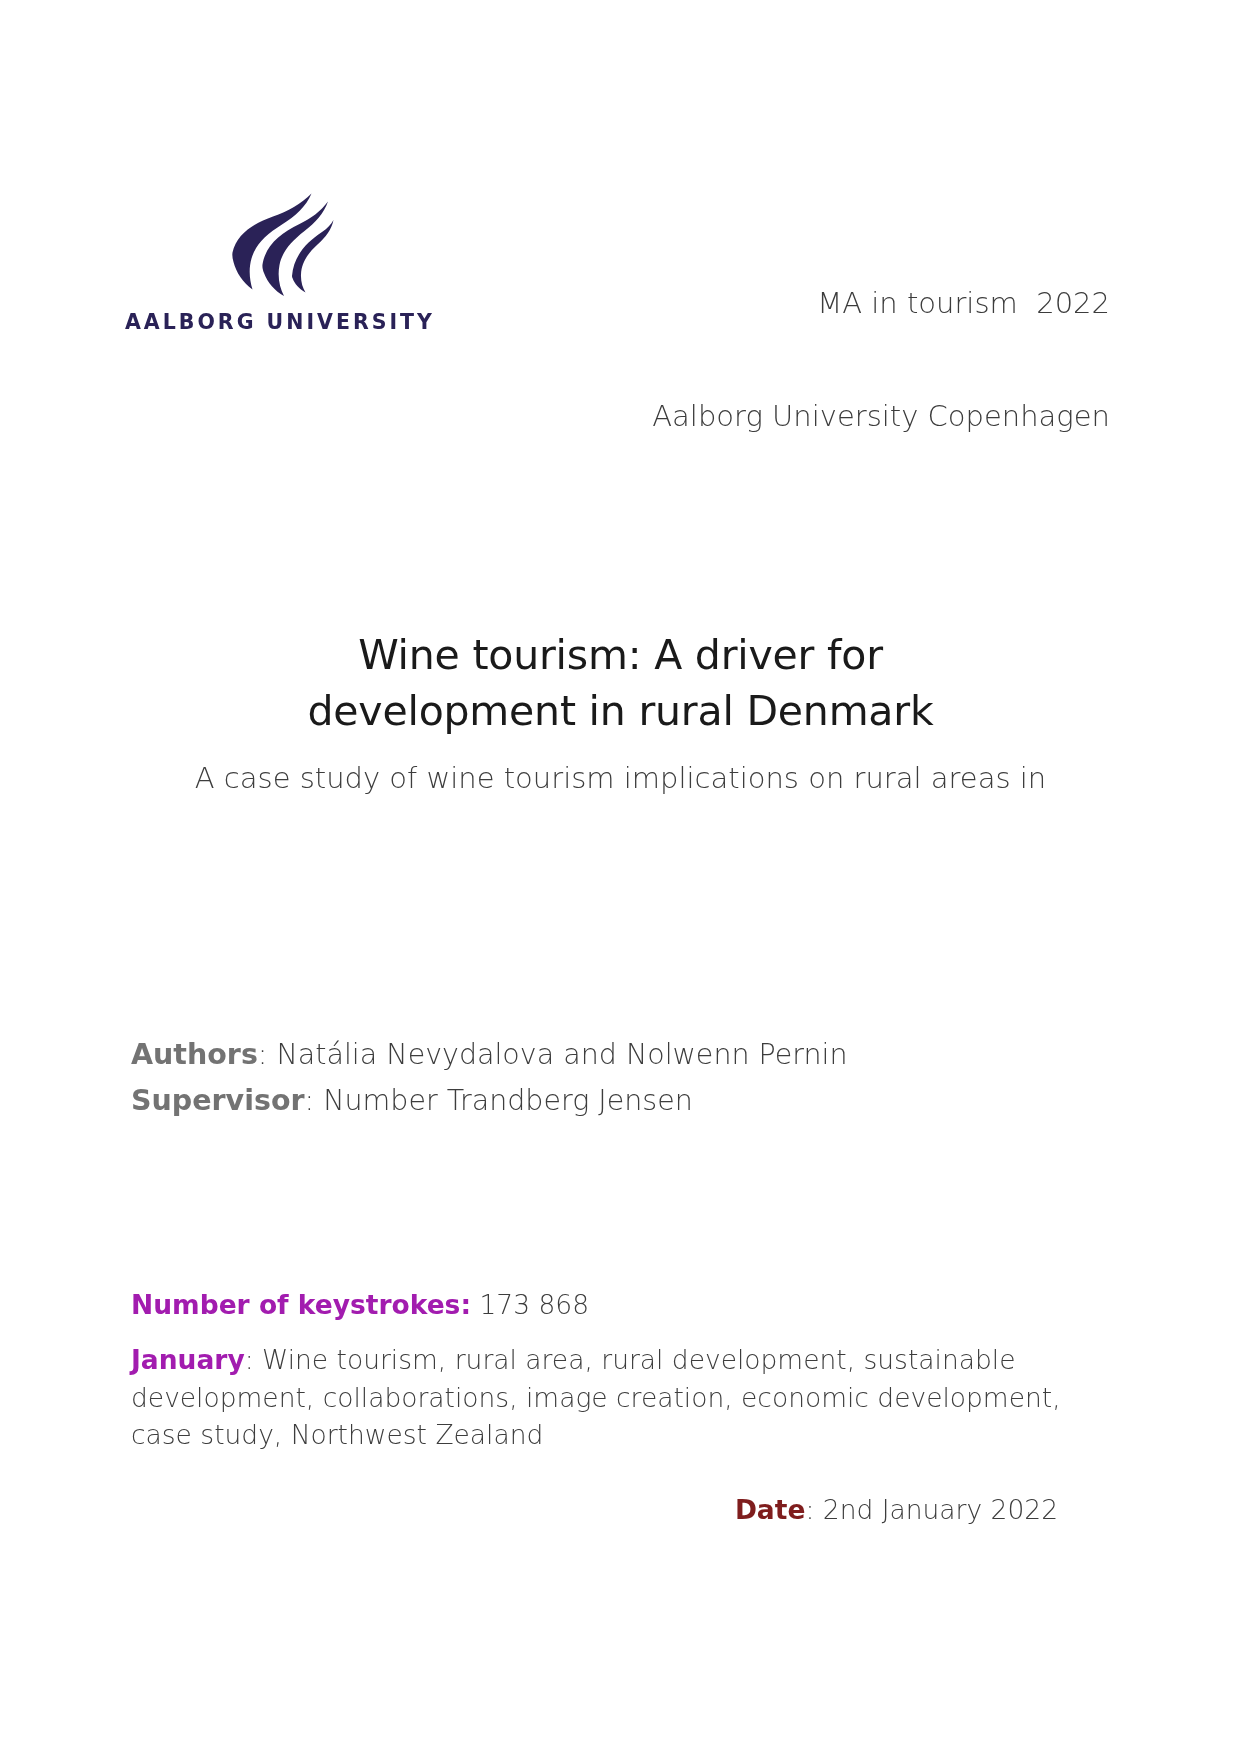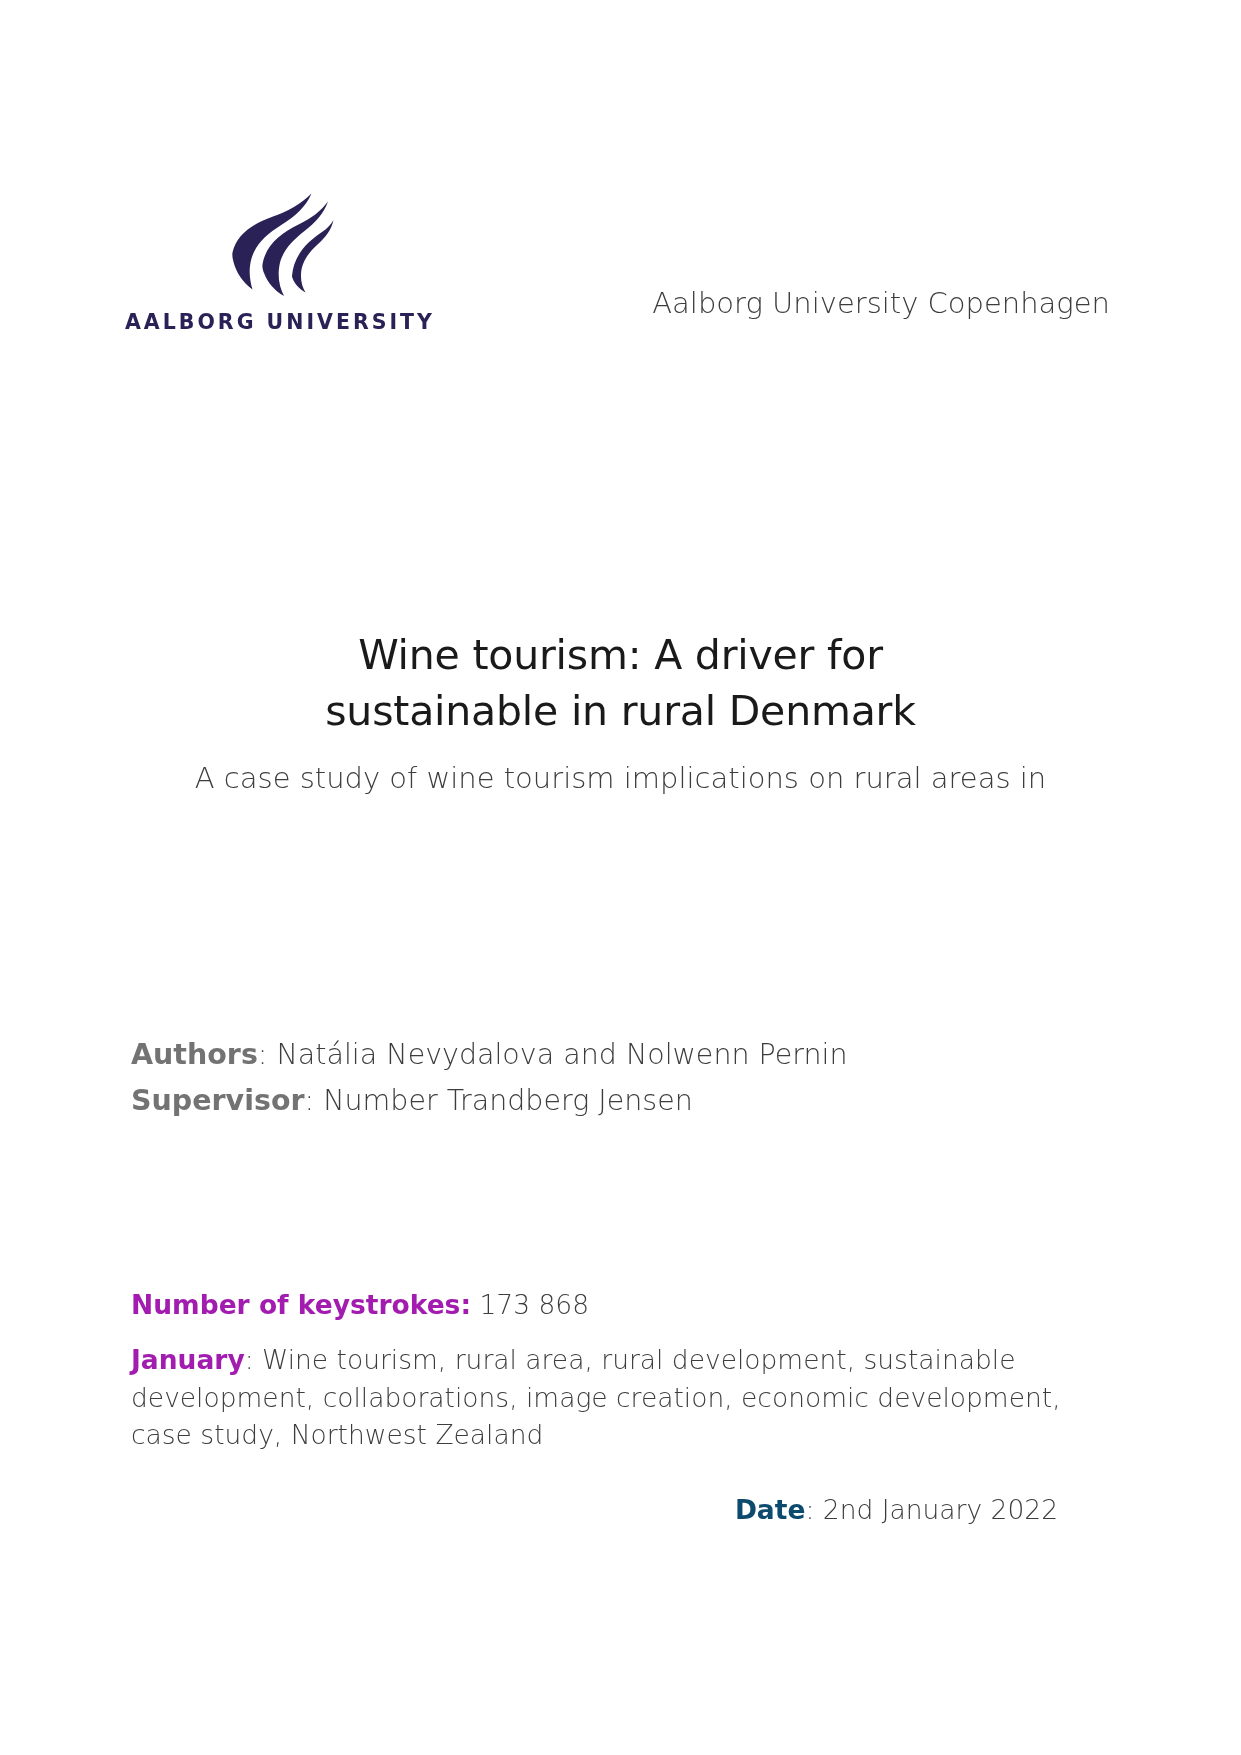"MA in tourism 2022" span.line { html: none -> <span>MA in tourism 2022</span> }
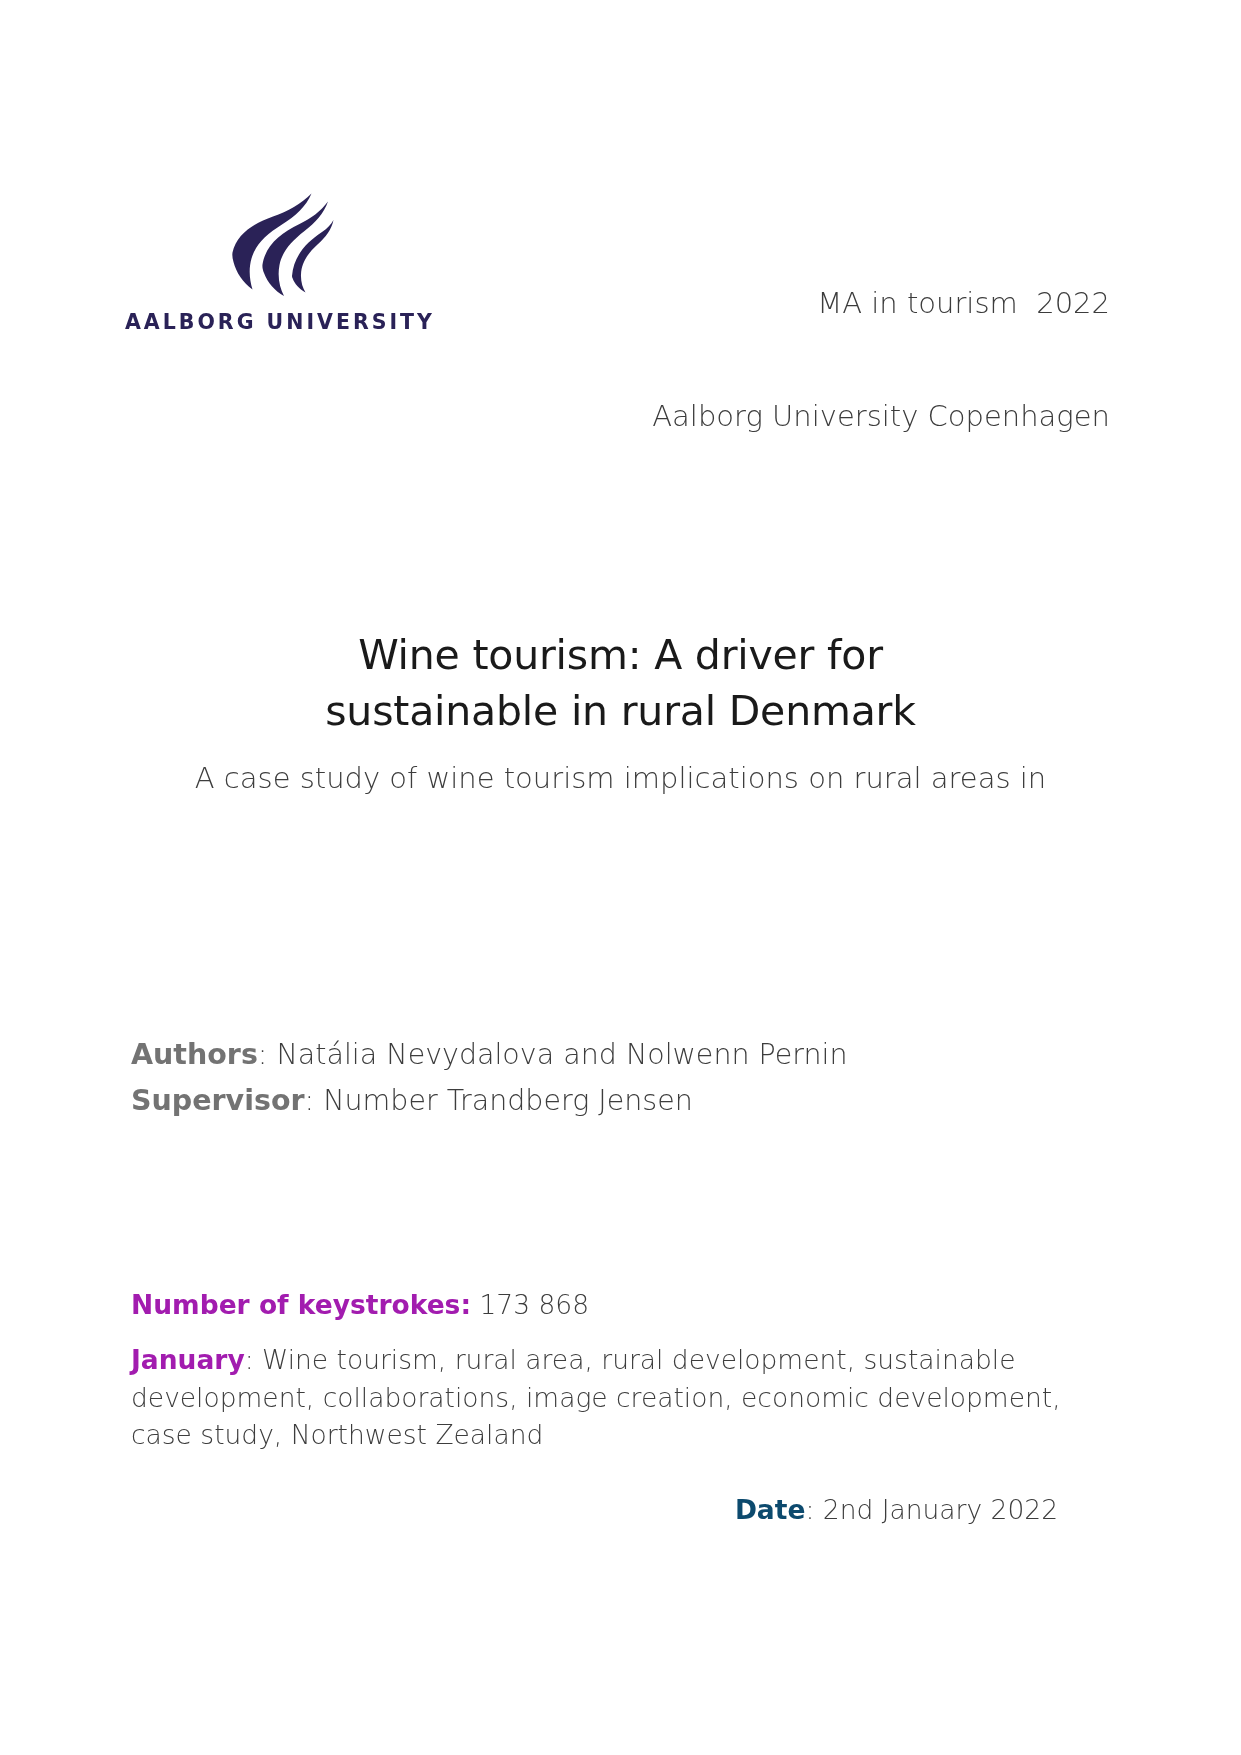"sustainable in rural Denmark" span.tline { text: sustainable -> development }
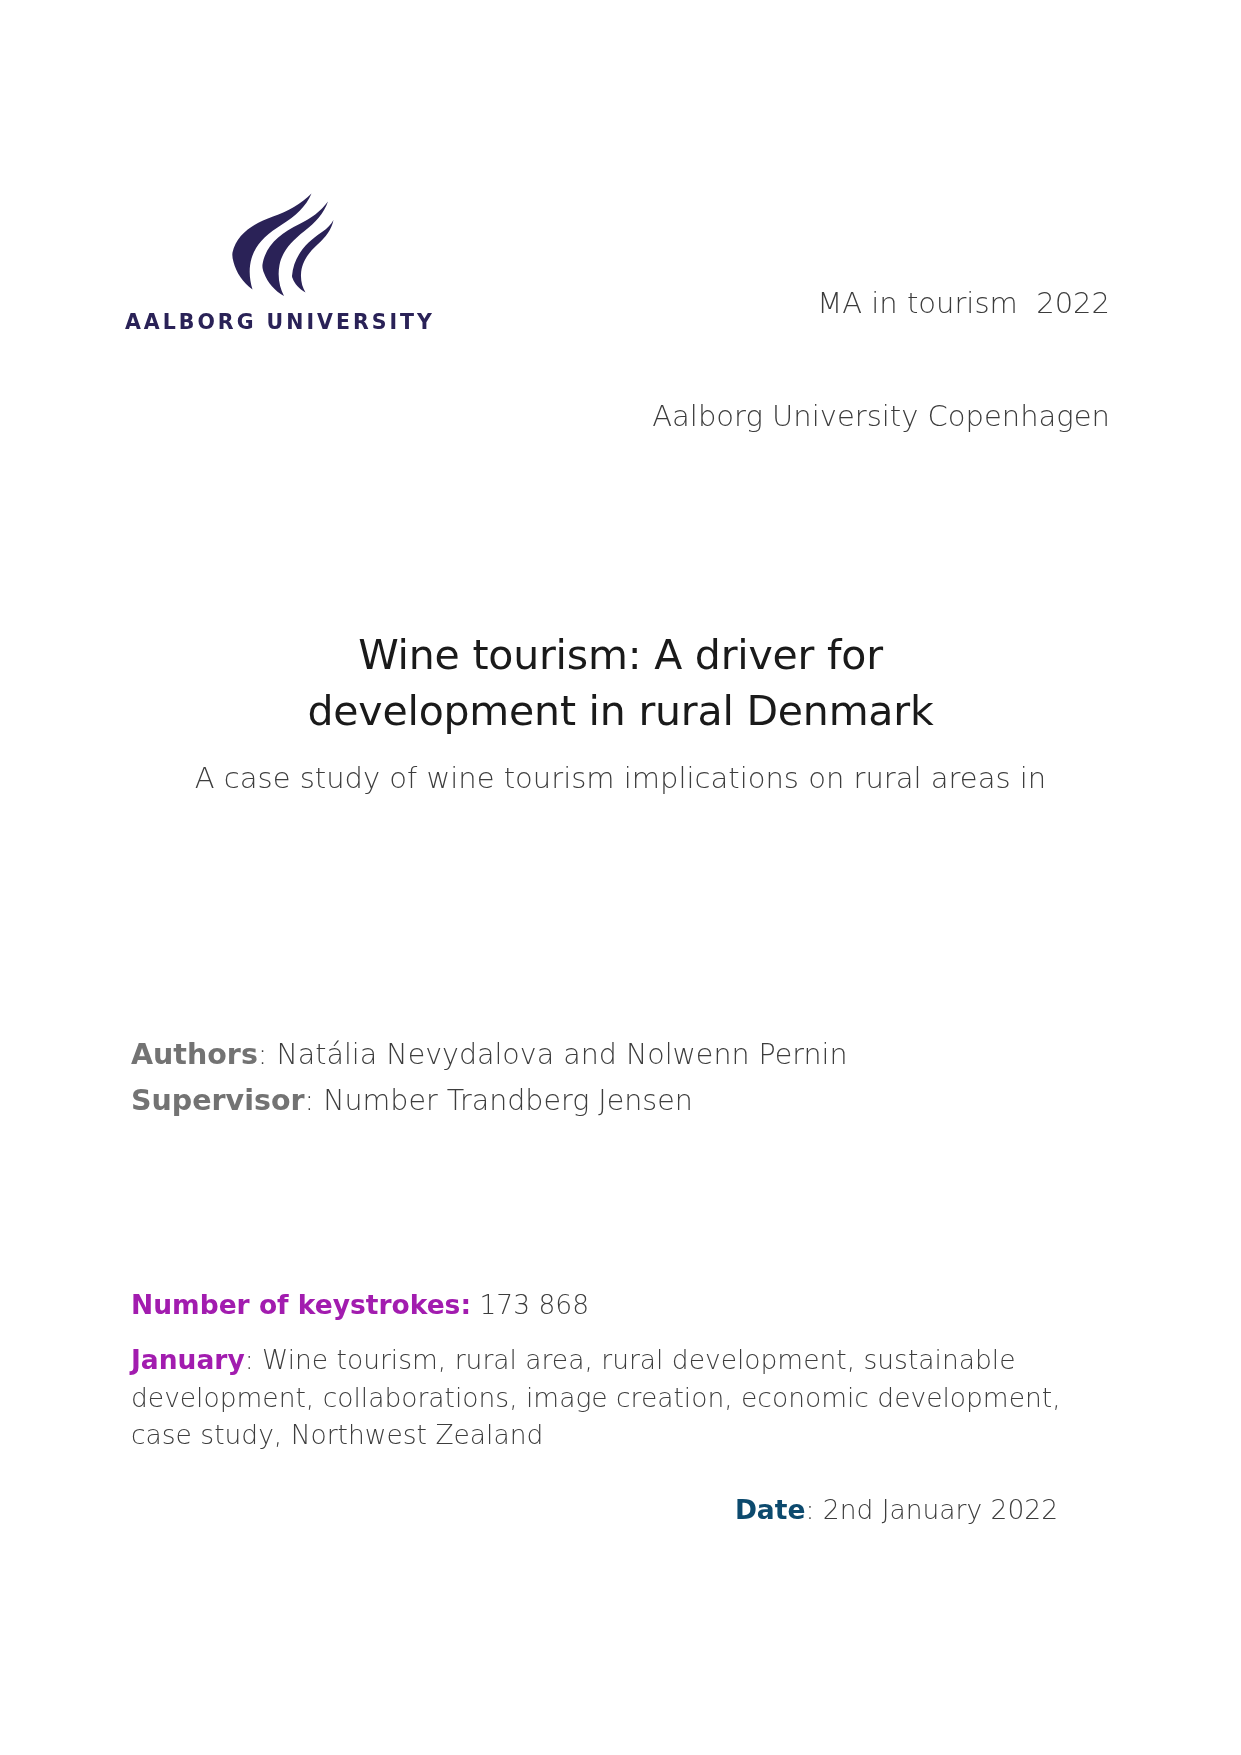"Date" .date-line .lbl { color: #0c4a6e -> #7f1d1d }
